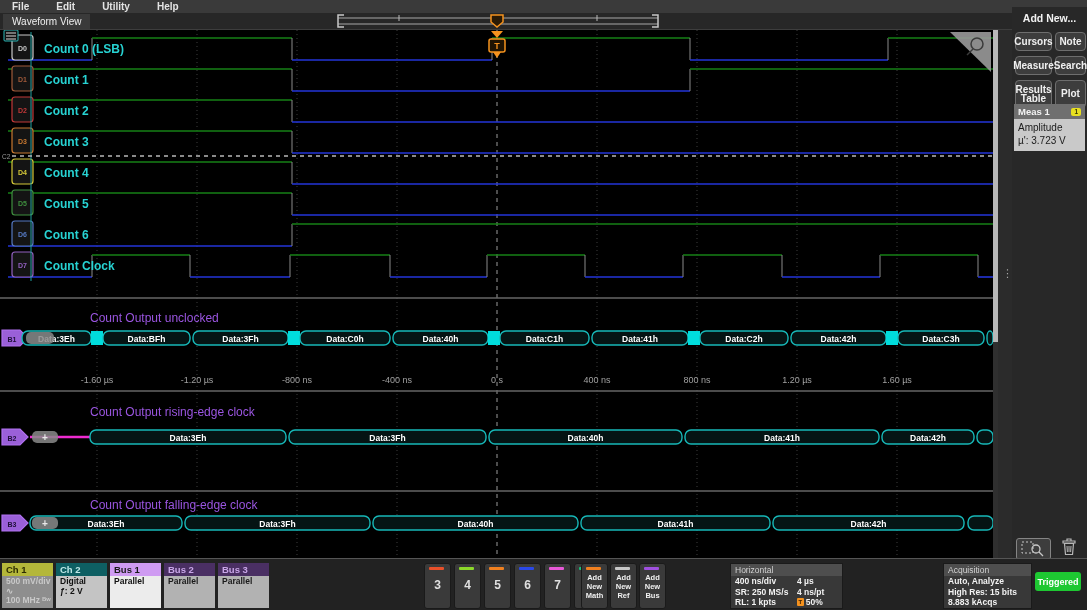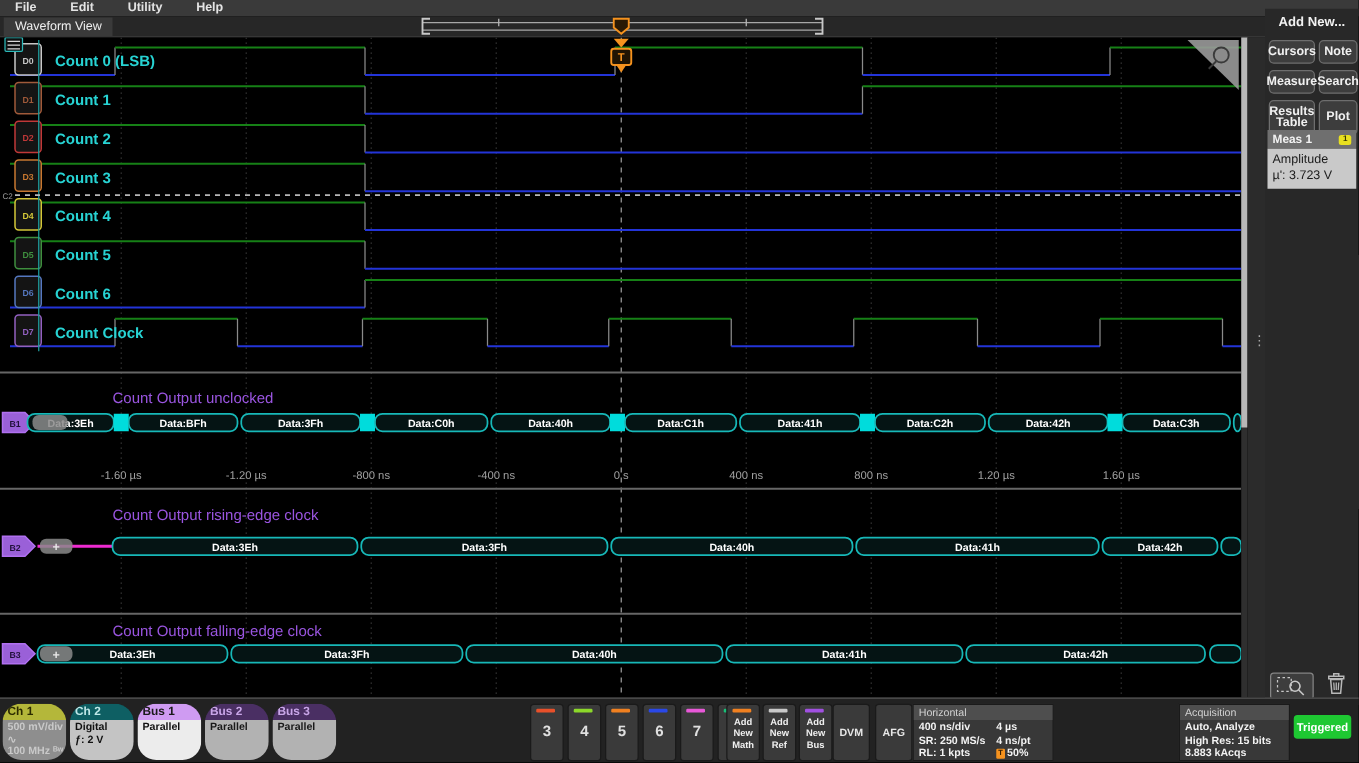"Ch 1" .chbadge { border-radius: 15px -> none }
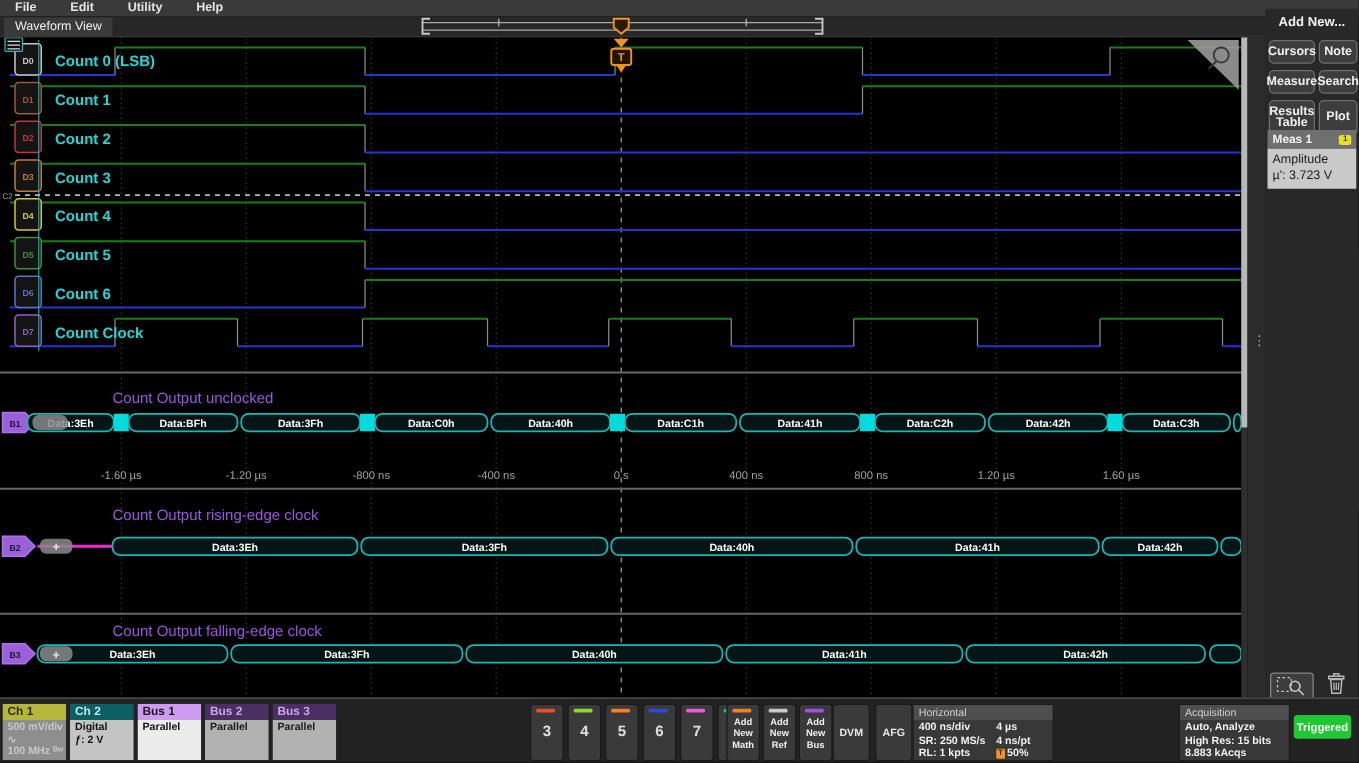"DVM" div.miscbtns { html: <div> <div>DVM</div> <div>AFG</div> </div> -> none }
